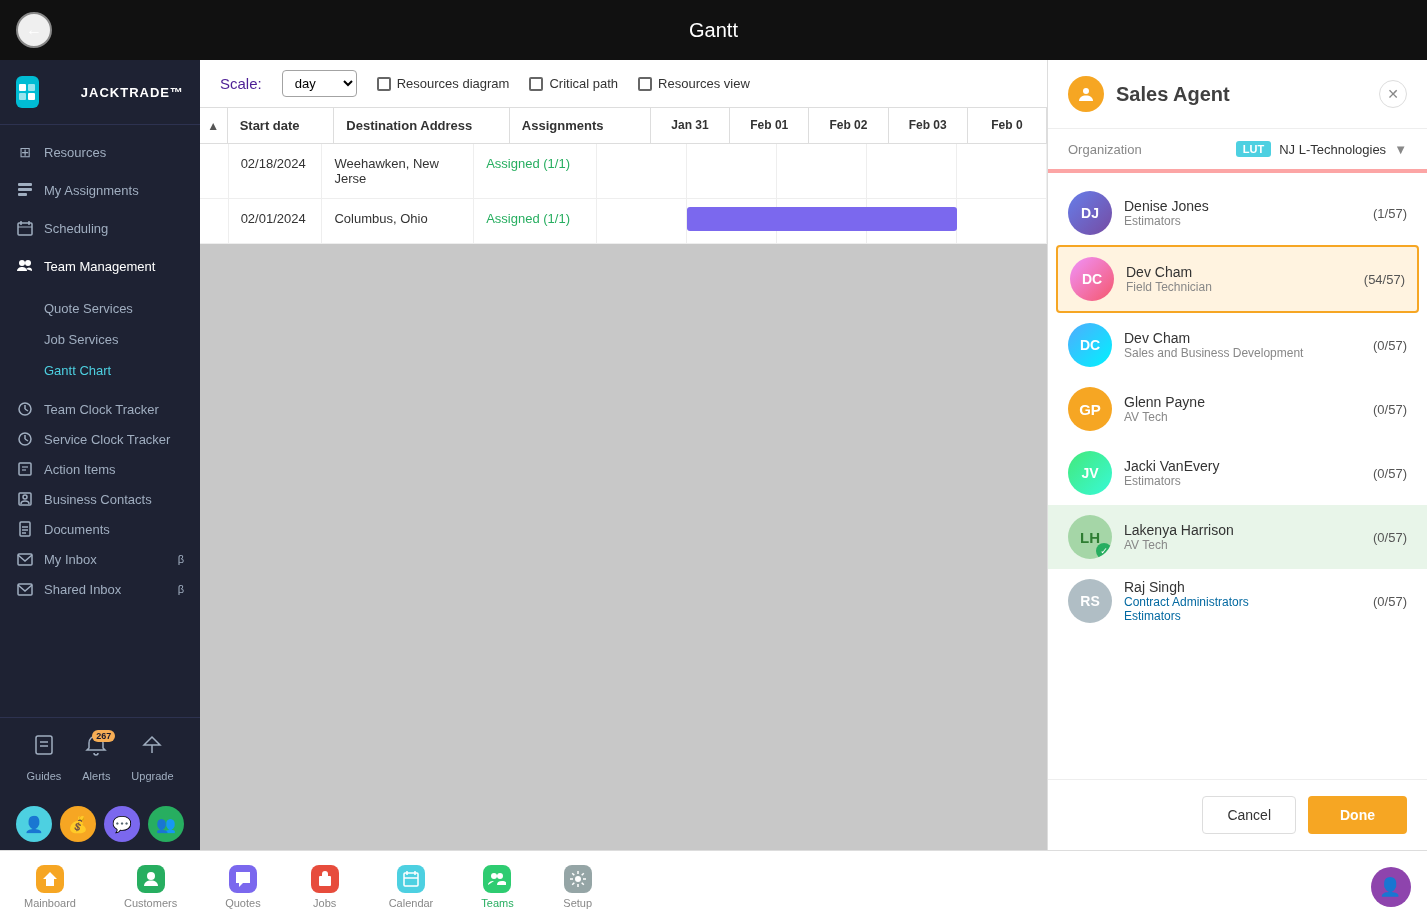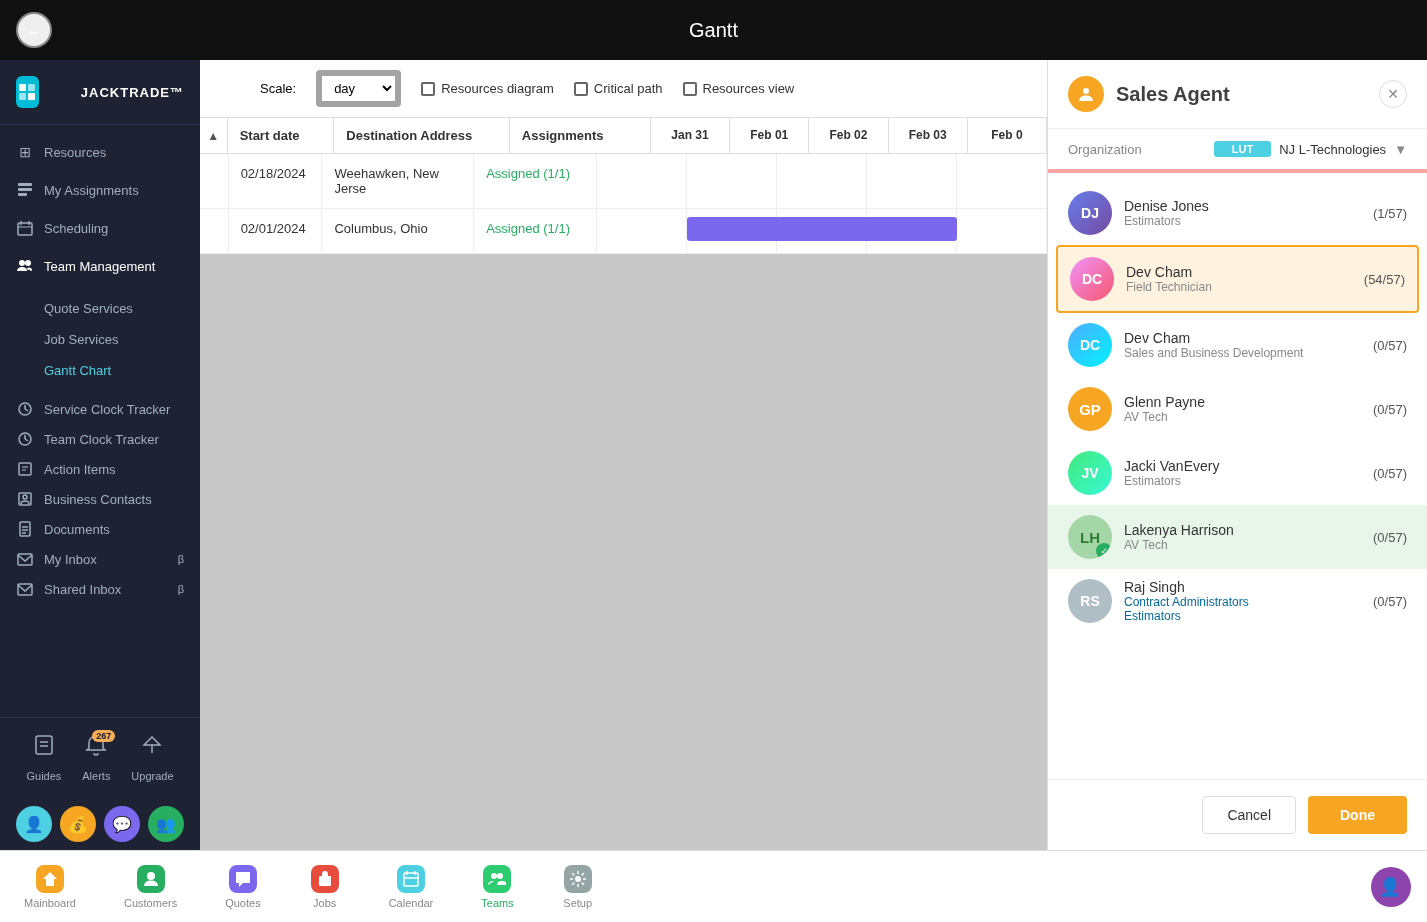"Scale:" .scale-label { color: #000000 -> #4c1d95; font-size: 13px -> 15px; margin-left: 40px -> none }
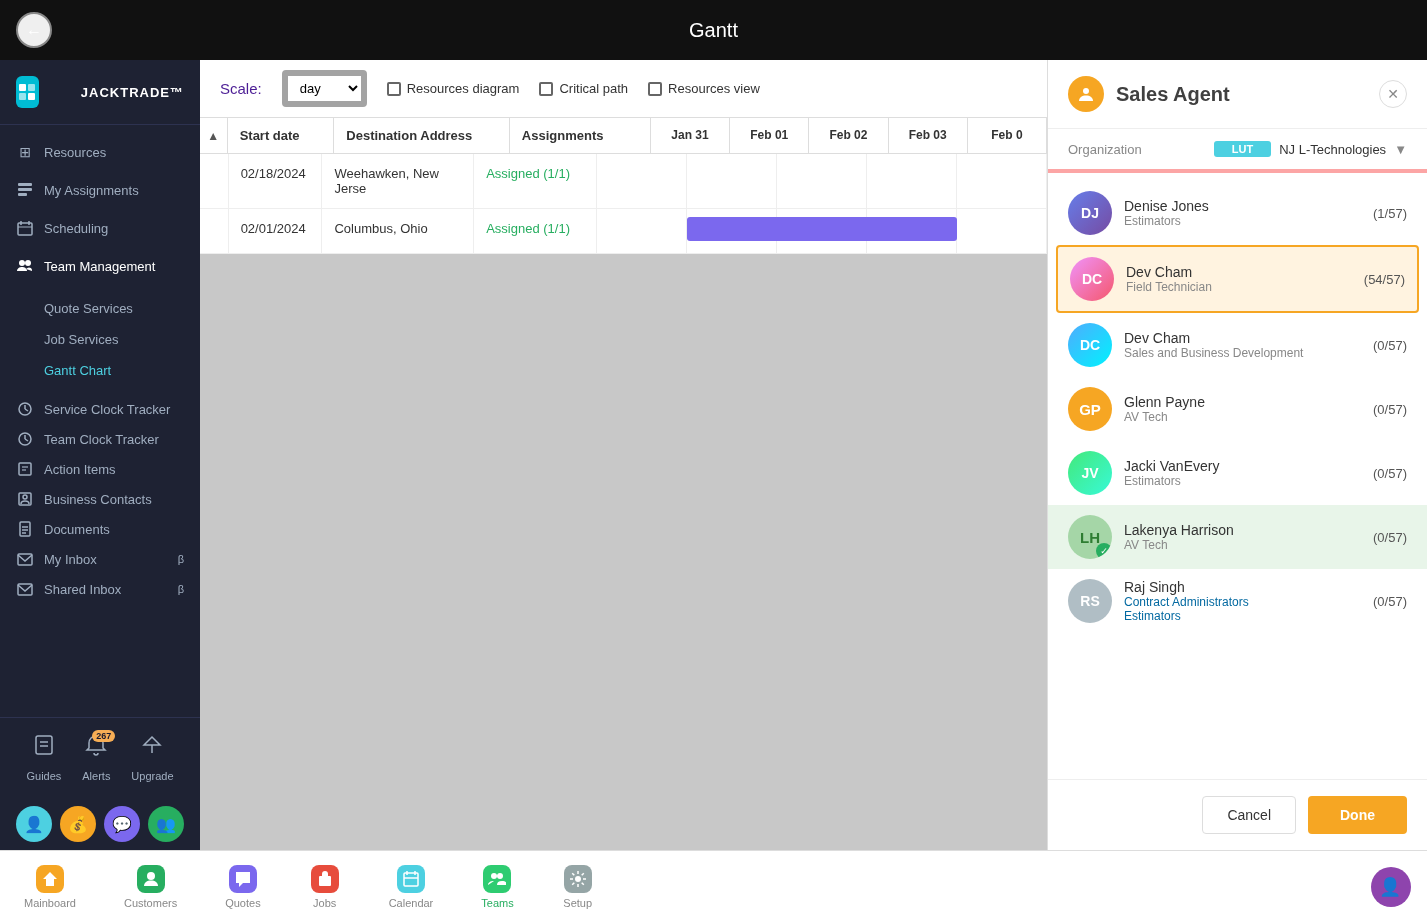"day" .scale-select { border: 6px solid #a3a3a3 -> 1px solid #a3a3a3 }
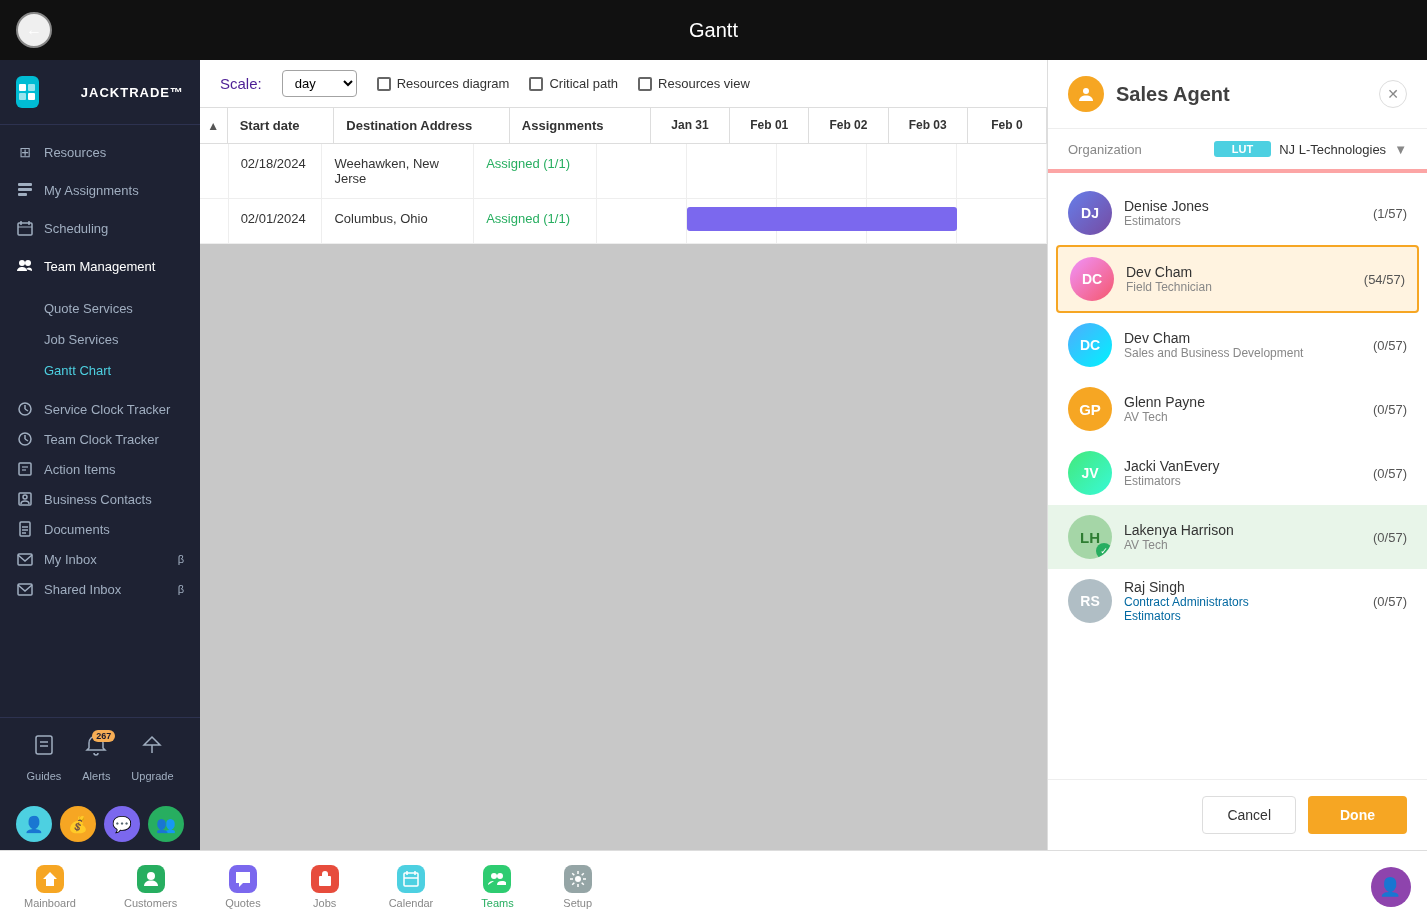"LUT" .org-badge { padding: 2px 18px -> 2px 7px }
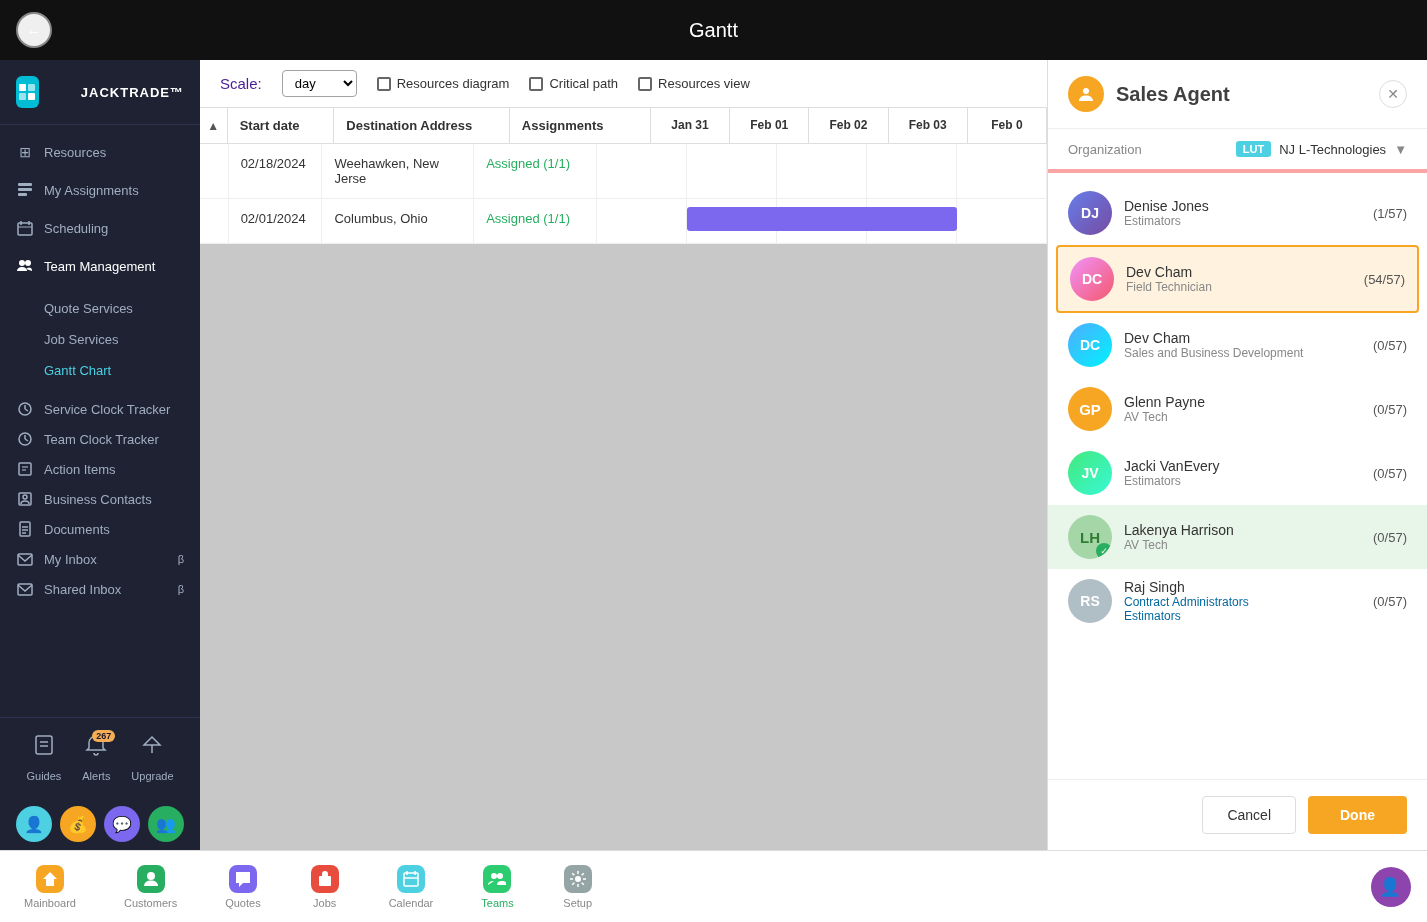"Service Clock Tracker" div.sidebar-section-label { order: before "Team Clock Tracker" -> after "Team Clock Tracker" }
